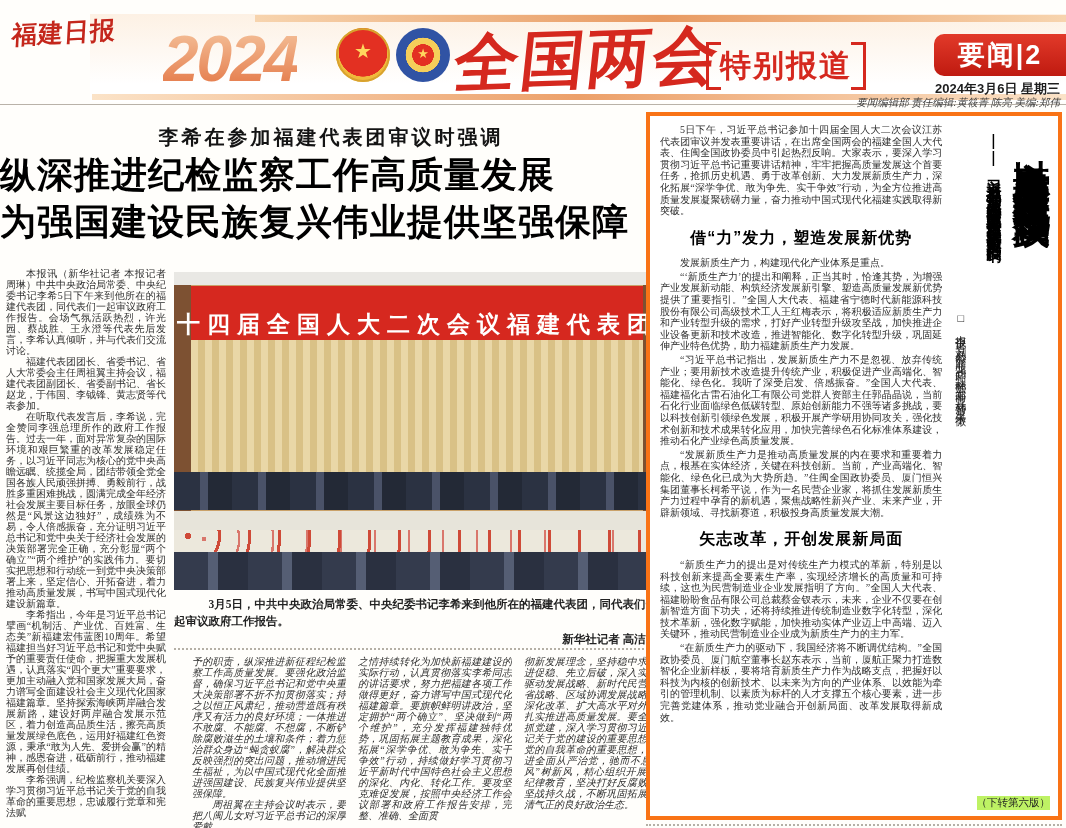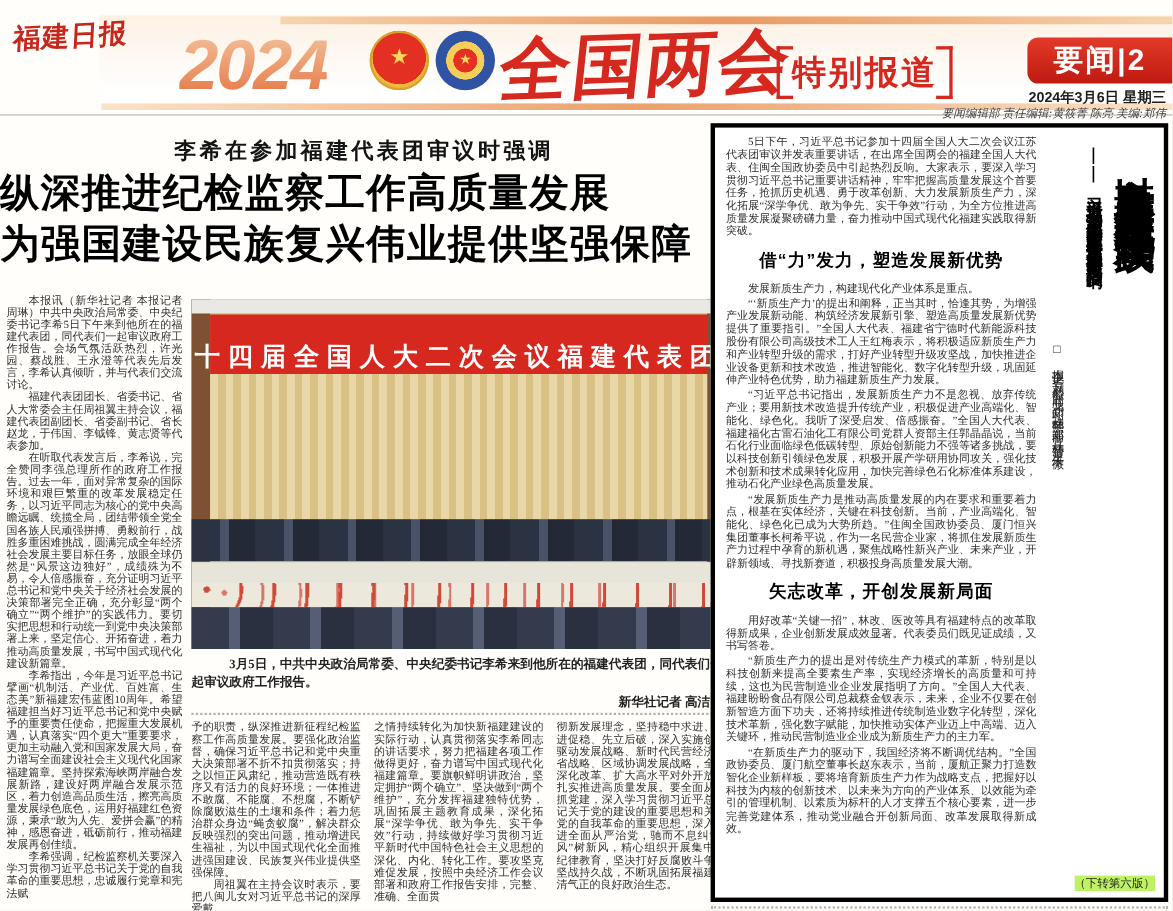"5日下午，习近平总书记参加十四届全国人大二次会议江苏代表团审议并发表重要讲话，在" .right-box { border: 4px solid #000000 -> 4px solid #f97316 }
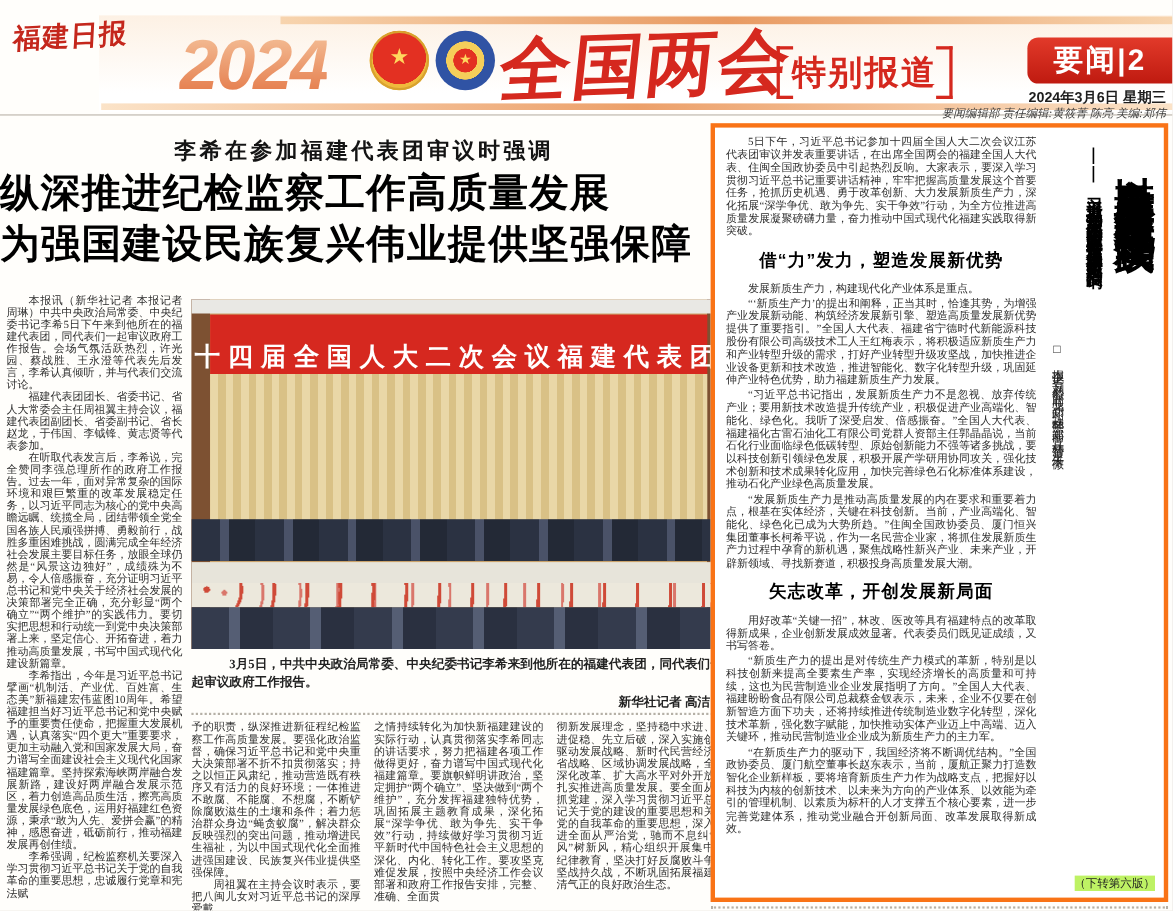"用好改革“关键一招”，林改、医改等具有福建特点的改革取得新成果，企业创新发展成效" p { html: <p>用好改革“关键一招”，林改、医改等具有福建特点的改革取得新成果，企业创新发展成效显著。代表委员们既见证成绩，又书写答卷。</p> -> none }
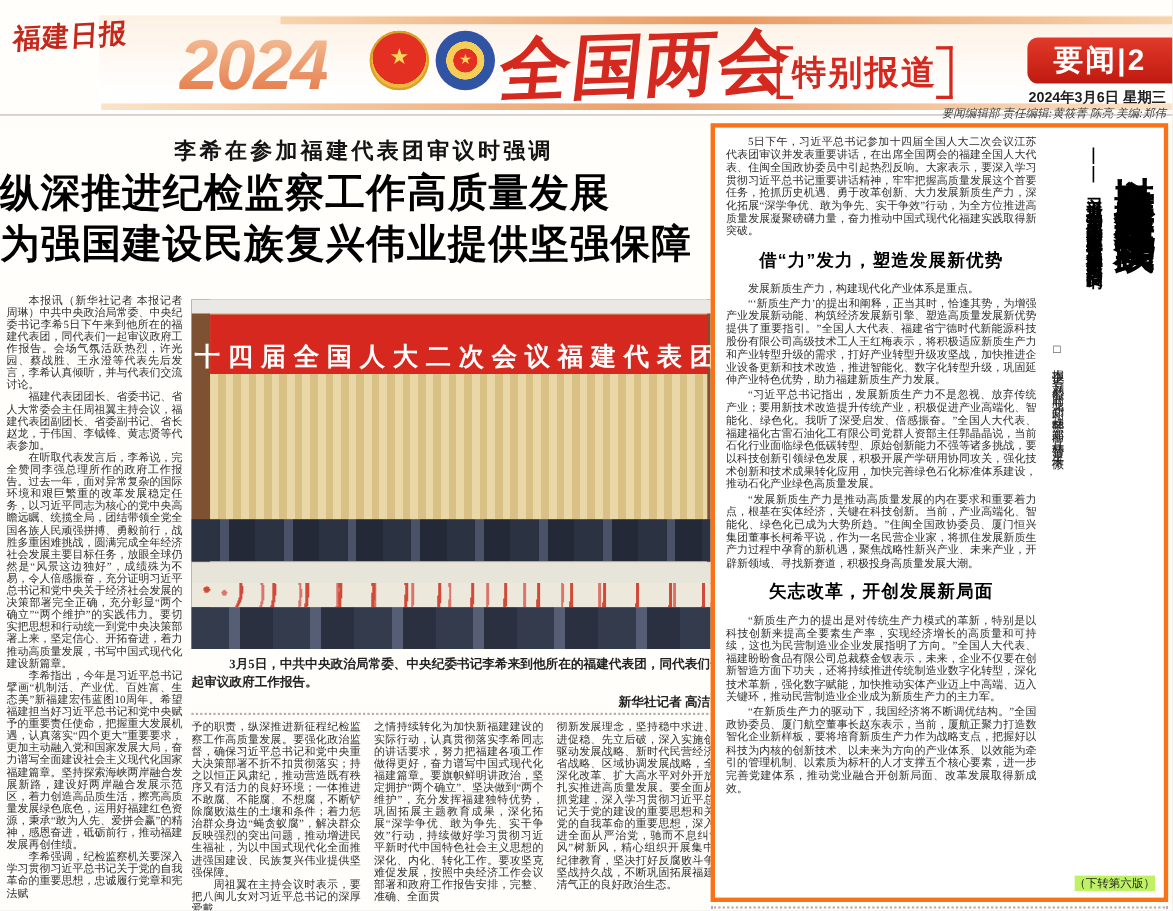"予的职责，纵深推进新征程纪检监察工作高质量发展。要强化政治监督，确保习近平总书记" .cols234 { font-style: none -> italic; left: 174px -> 192px }
